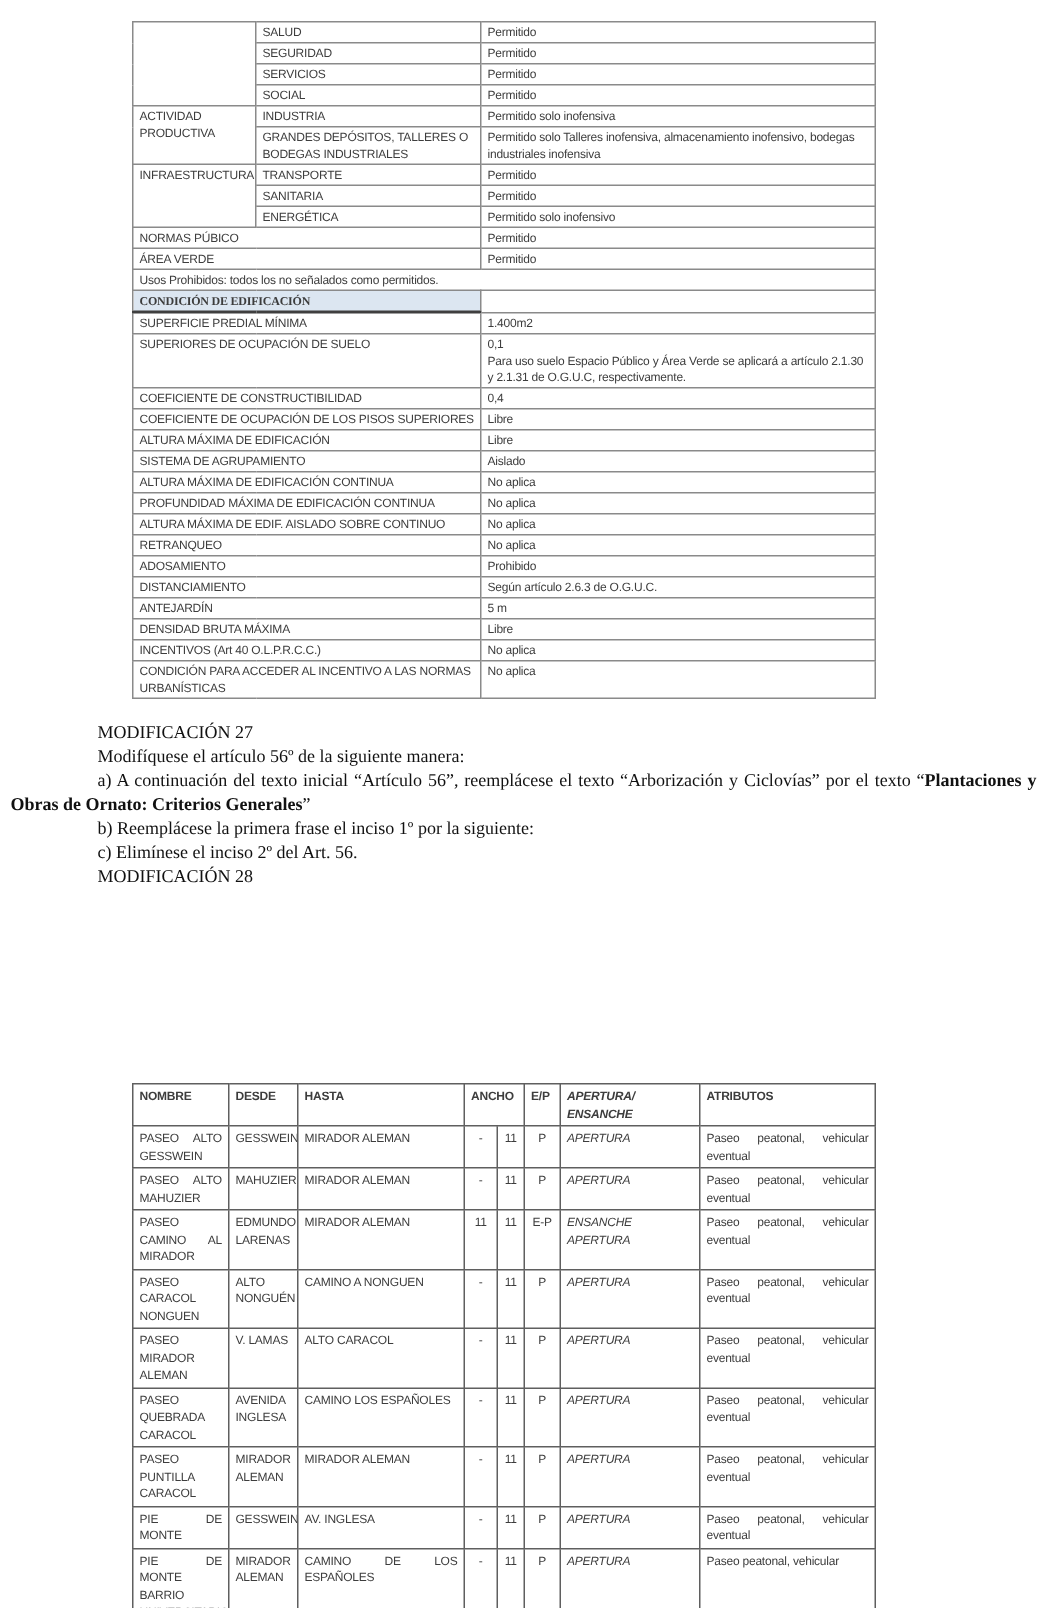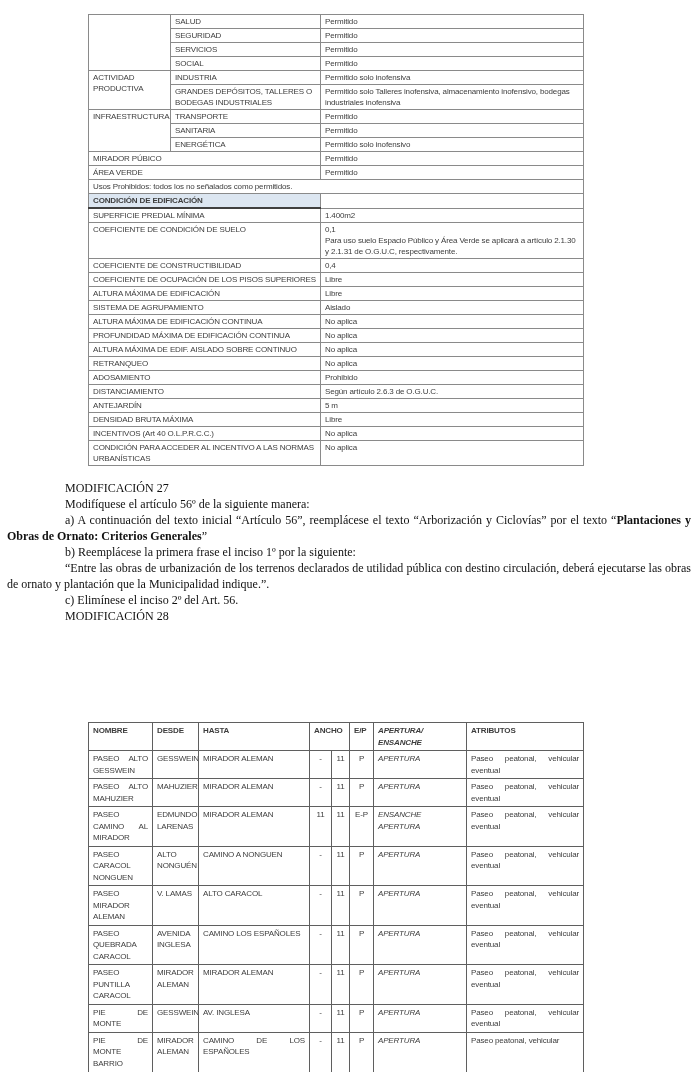"MIRADOR PÚBICO" td.nowrap { text: MIRADOR -> NORMAS }
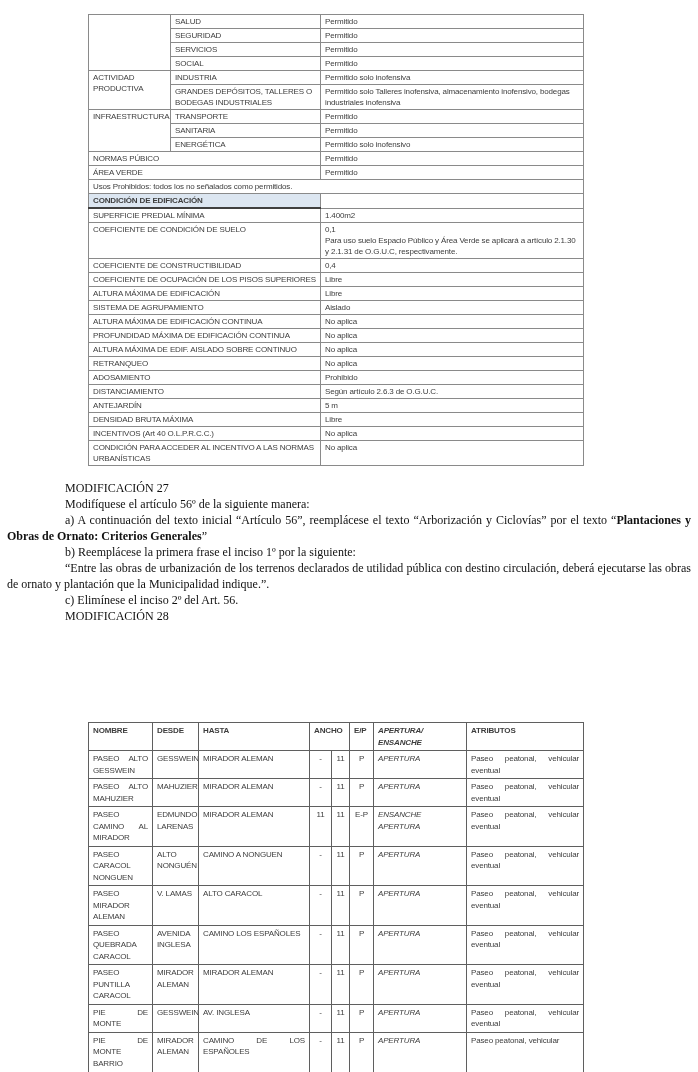"CONDICIÓN DE EDIFICACIÓN" #zoning-table td.b { font-family: none -> Liberation Serif, serif }
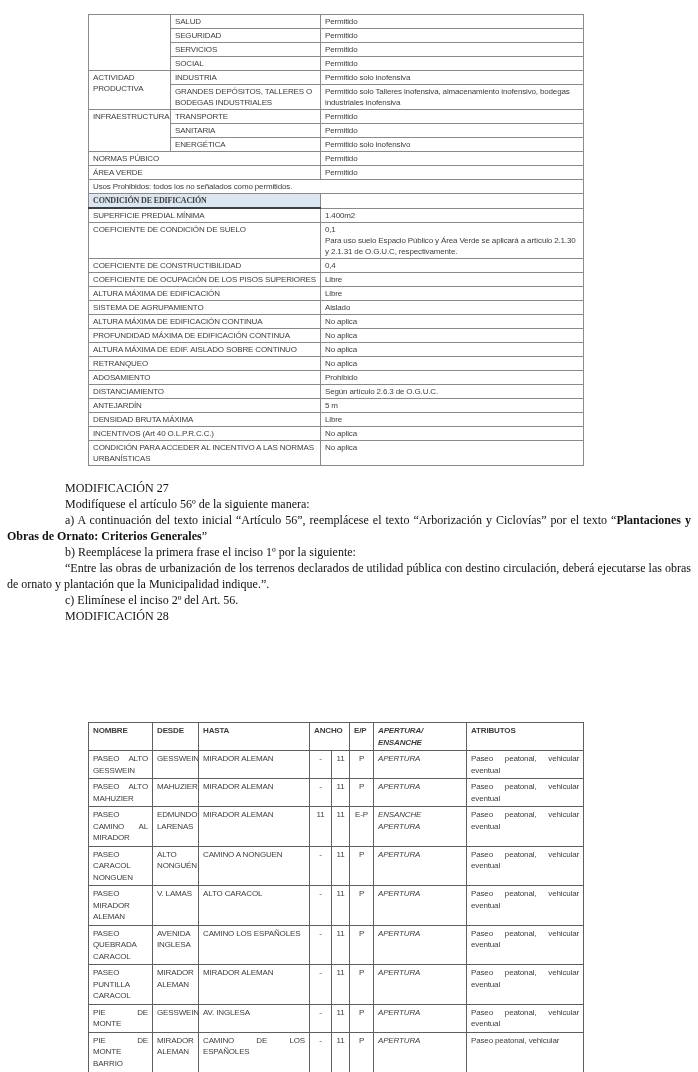"COEFICIENTE DE CONDICIÓN DE SUELO" td.nowrap { text: COEFICIENTE DE CONDICIÓN -> SUPERIORES DE OCUPACIÓN }
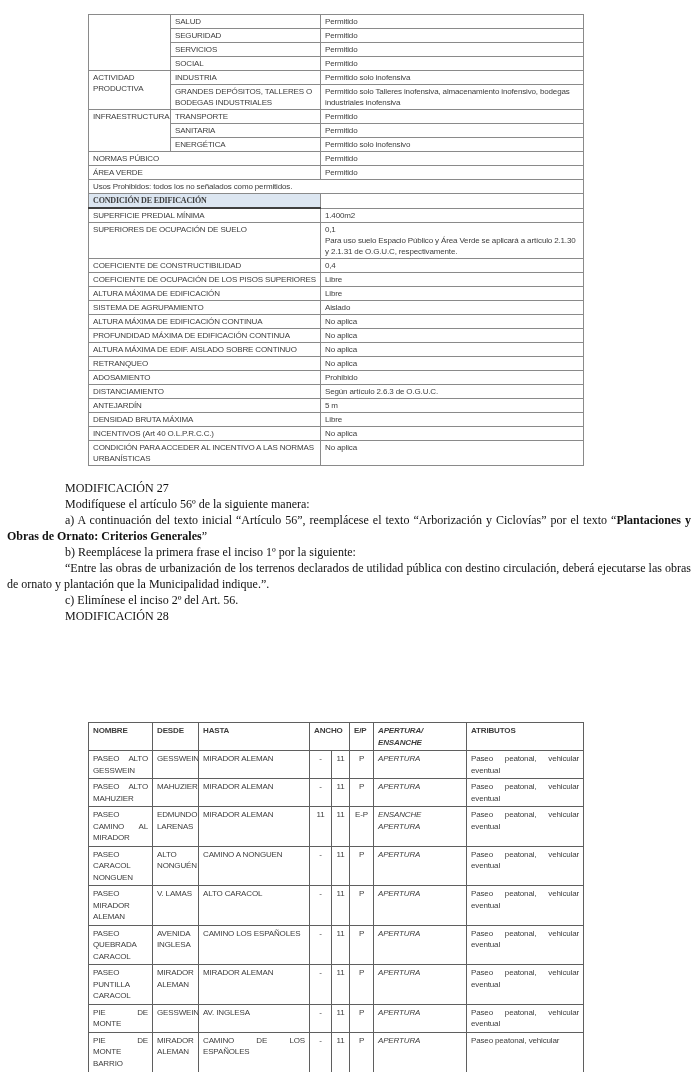"“Entre las obras de urbanización" p.gap { html: <p><span>“Entre las obras de urbanización de los terrenos declarados de utilidad pública con destino circulación, deberá ejecutarse las obras de ornato y plantación que la Municipalidad indique.”.</span></p> -> none }
